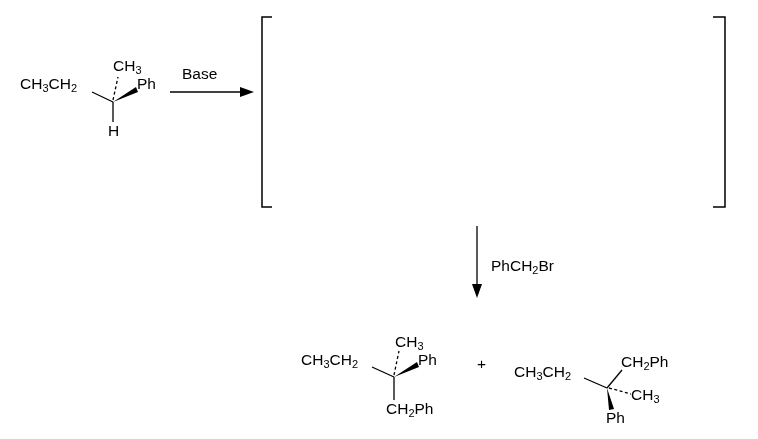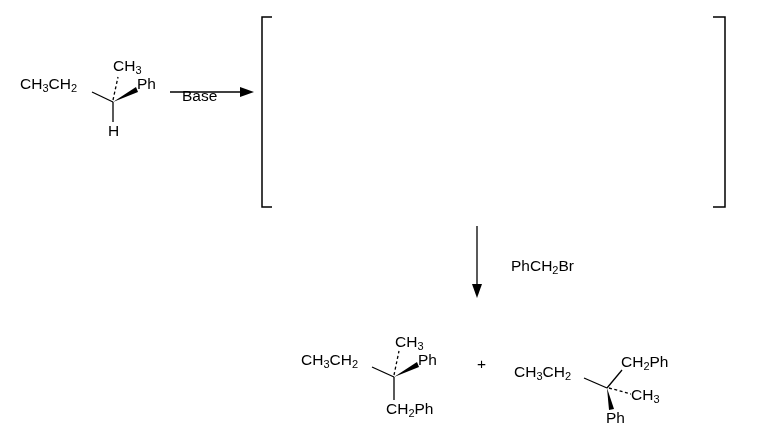"Base" div.reagent { margin-top: 22px -> none }
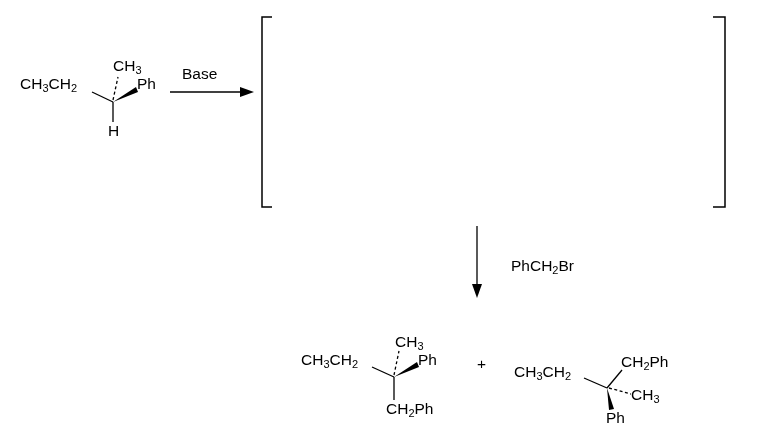"PhCH2Br" div.reagent { left: 511px -> 491px }
